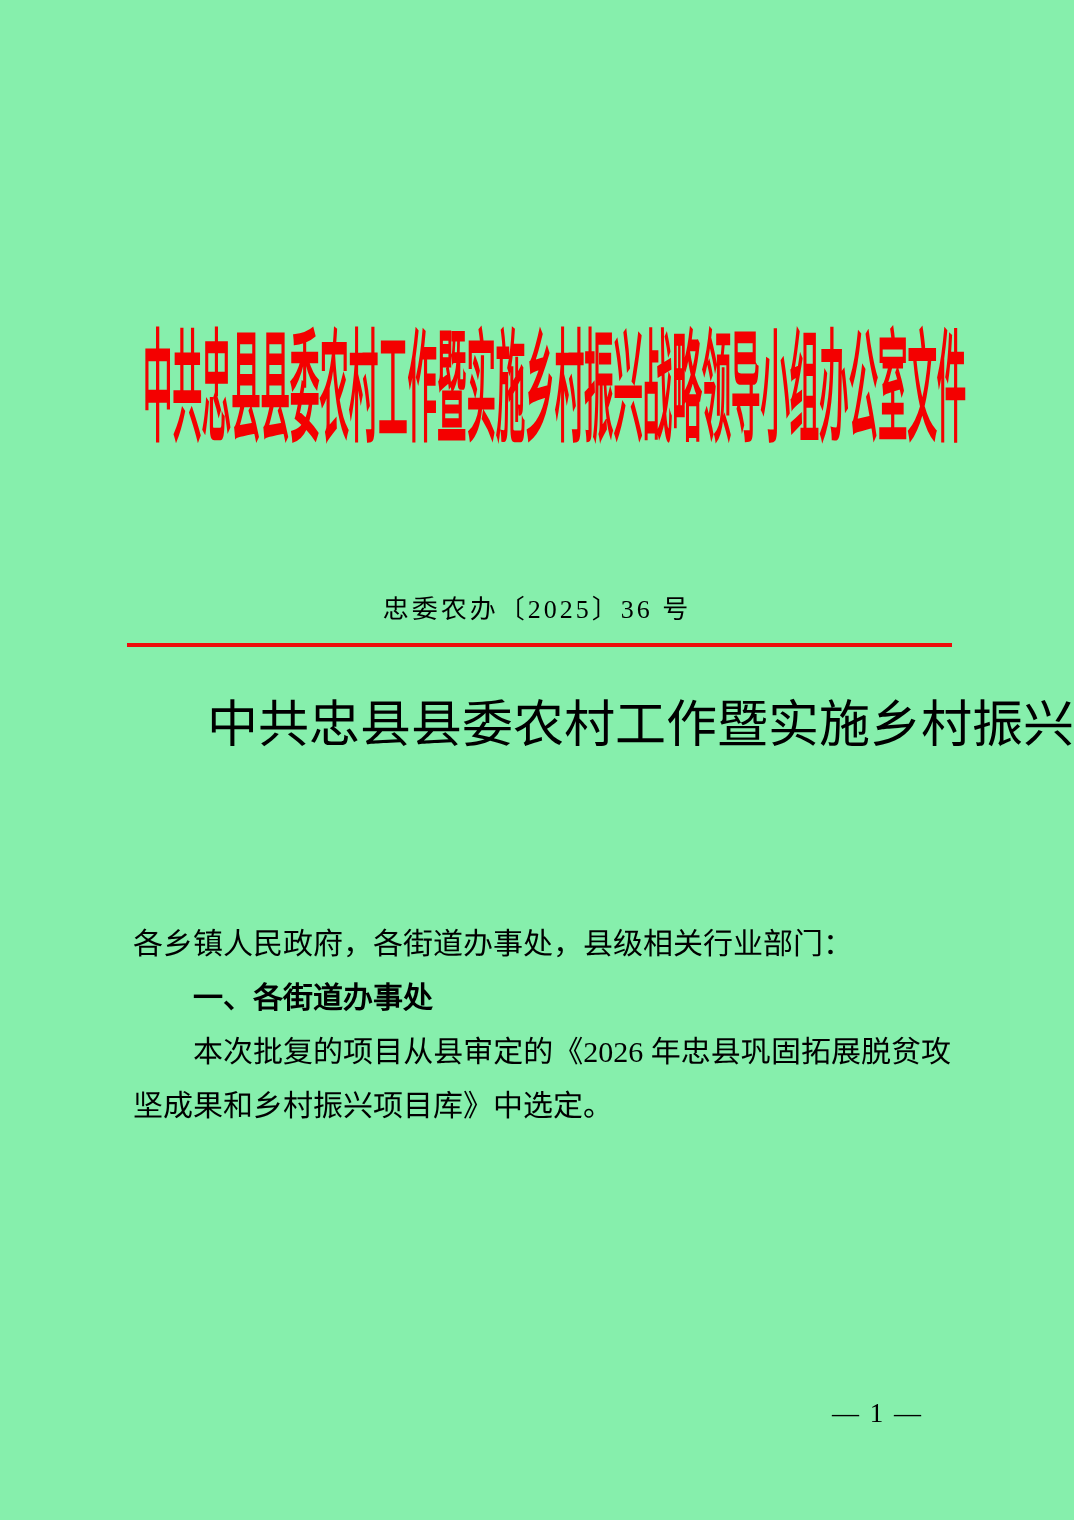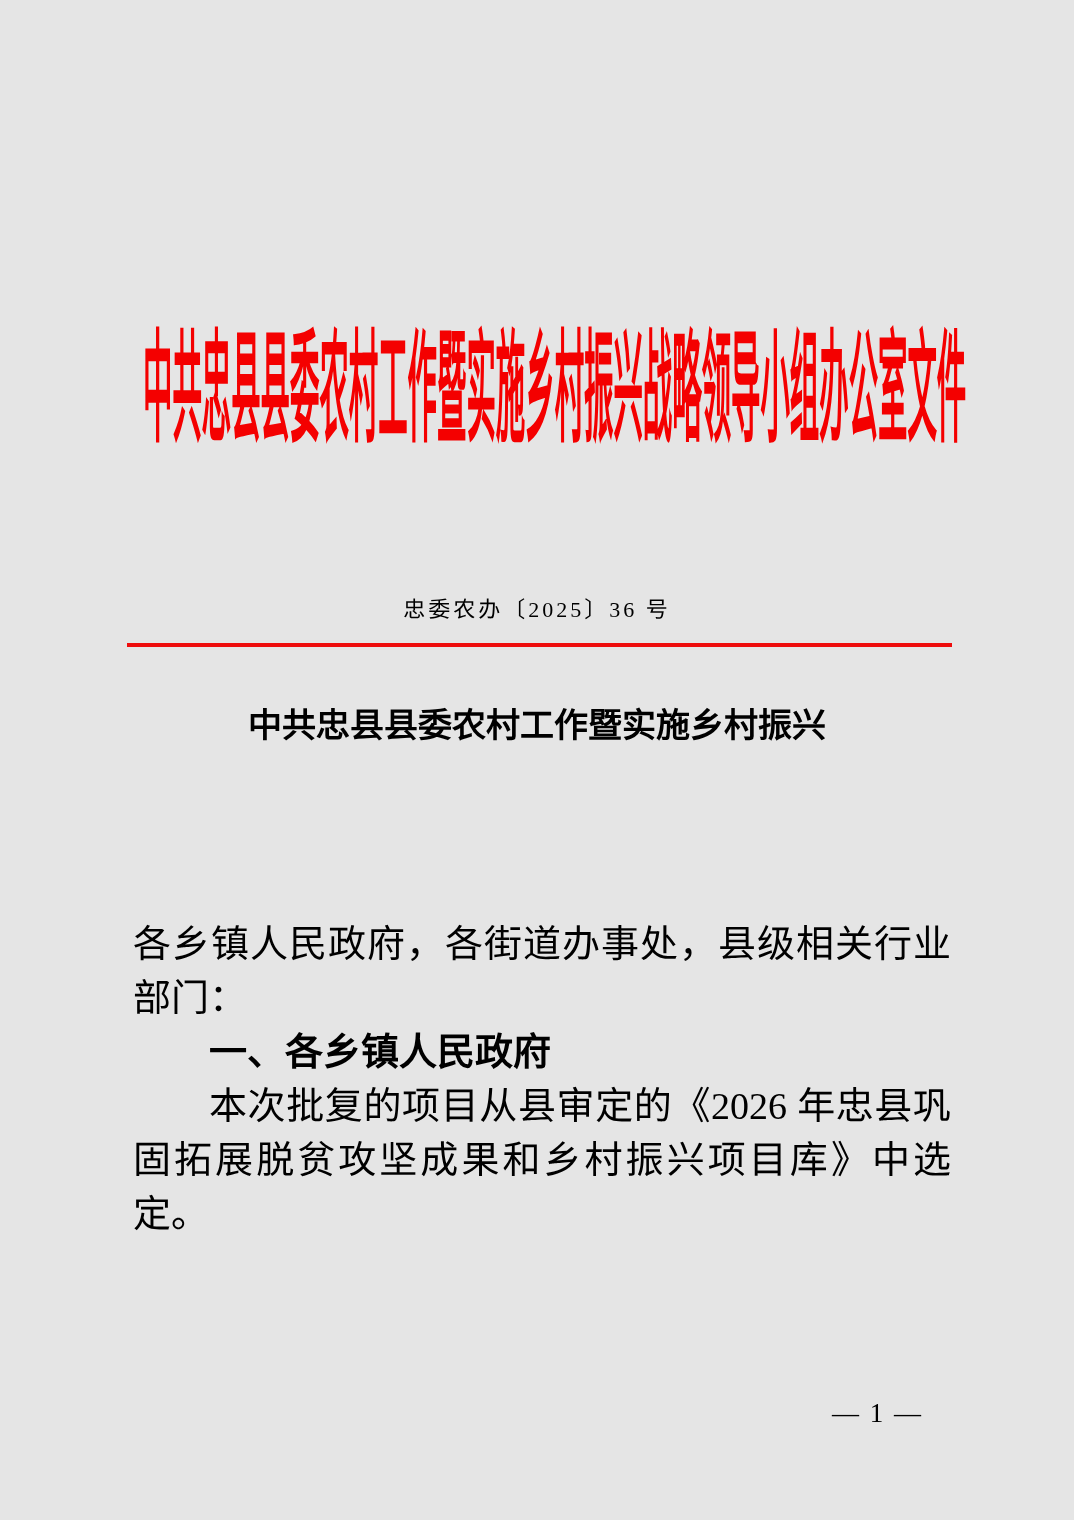"中共忠县县委农村工作暨实施乡村振兴战略领导小组办公室文件" .page { background: #e5e5e5 -> #86efac }
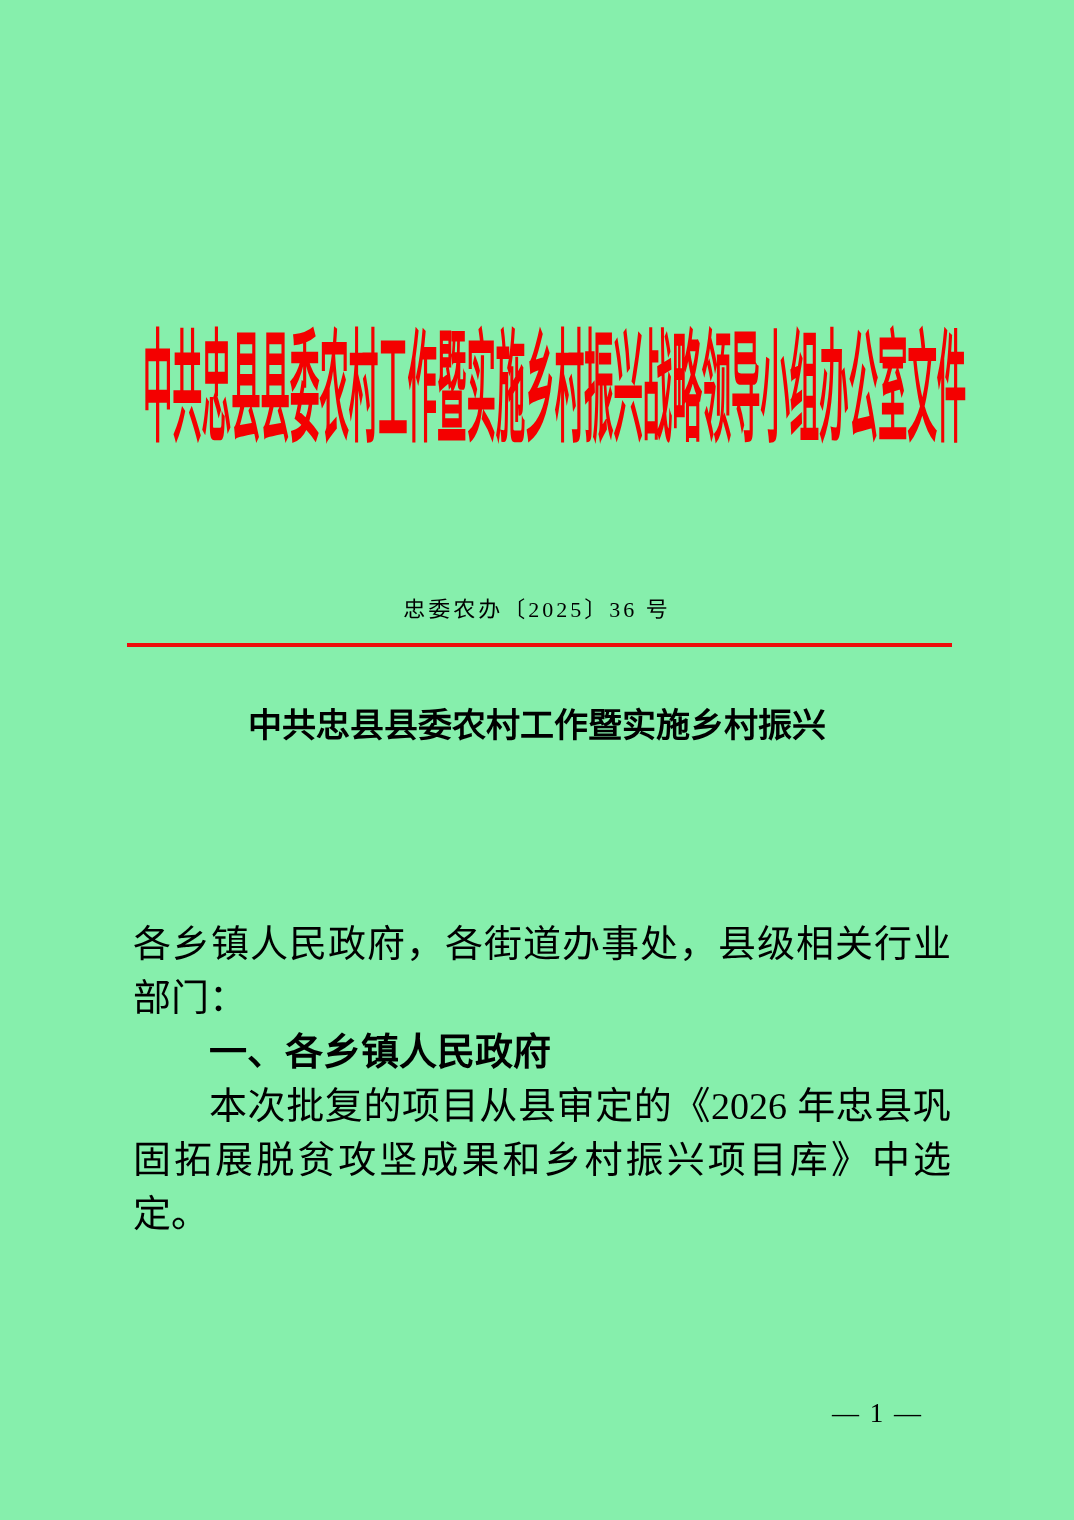"忠委农办〔2025〕36 号" .doc-number { font-size: 22px -> 26px }
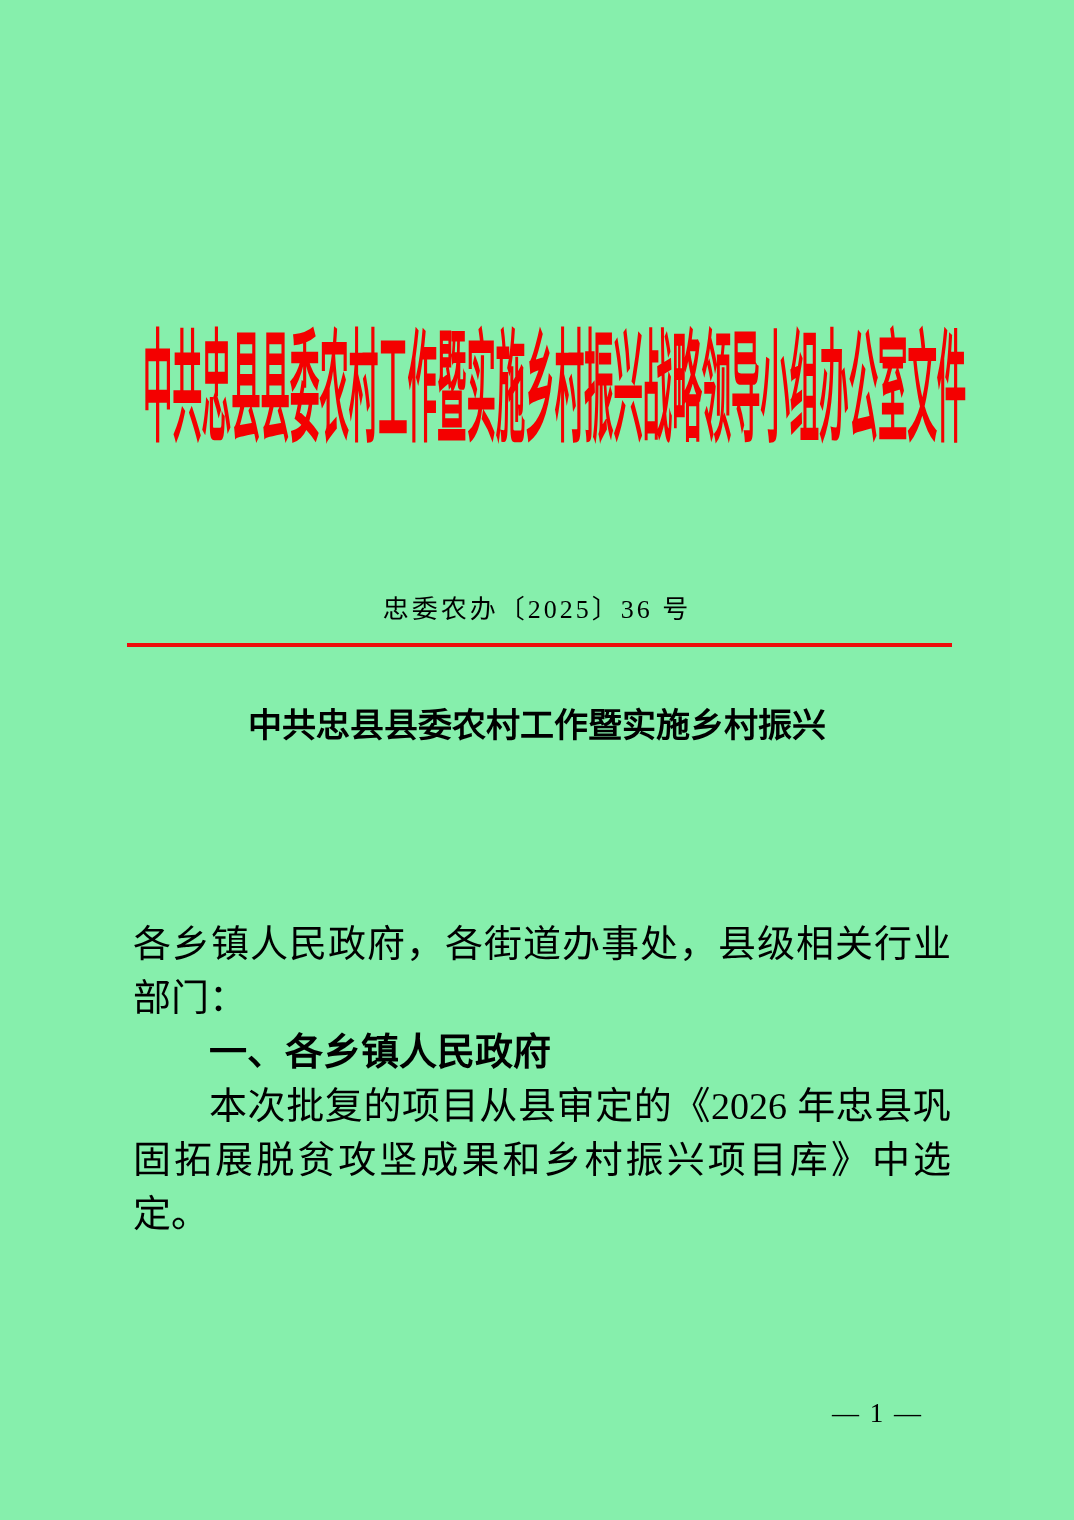"中共忠县县委农村工作暨实施乡村振兴" .doc-title { font-size: 34px -> 51px; font-weight: bold -> normal; text-align: center -> right }
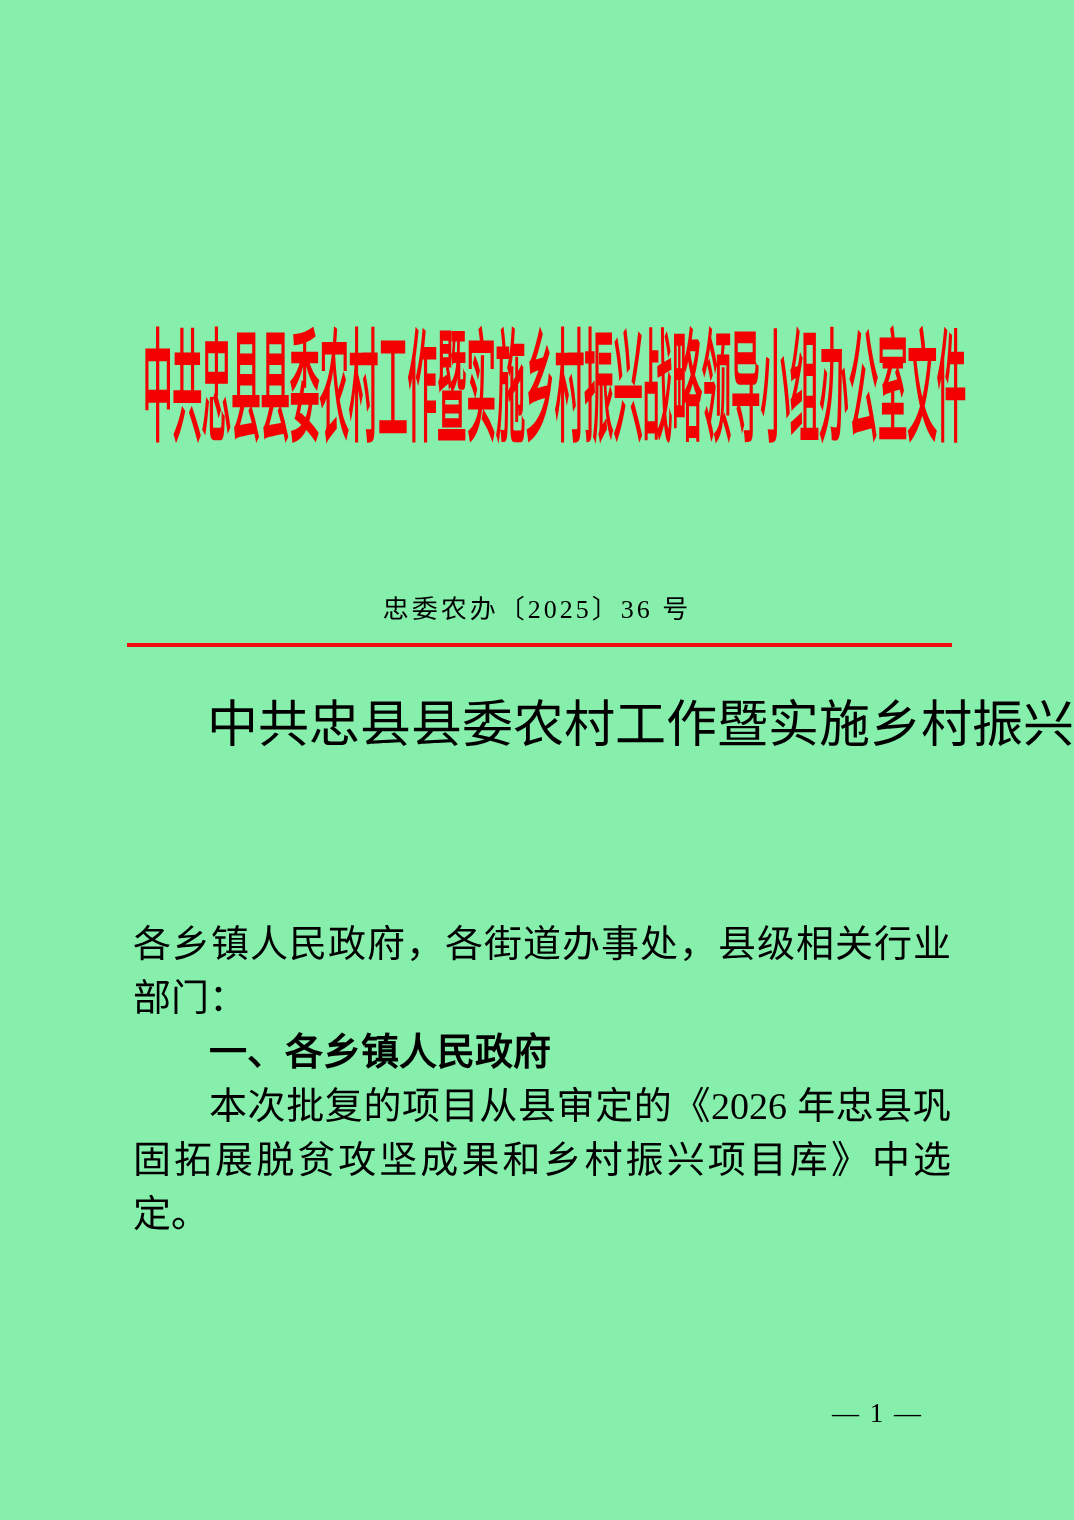"各乡镇人民政府，各街道办事处，县级相关行业部门：" .body-text { font-size: 38px -> 30px }
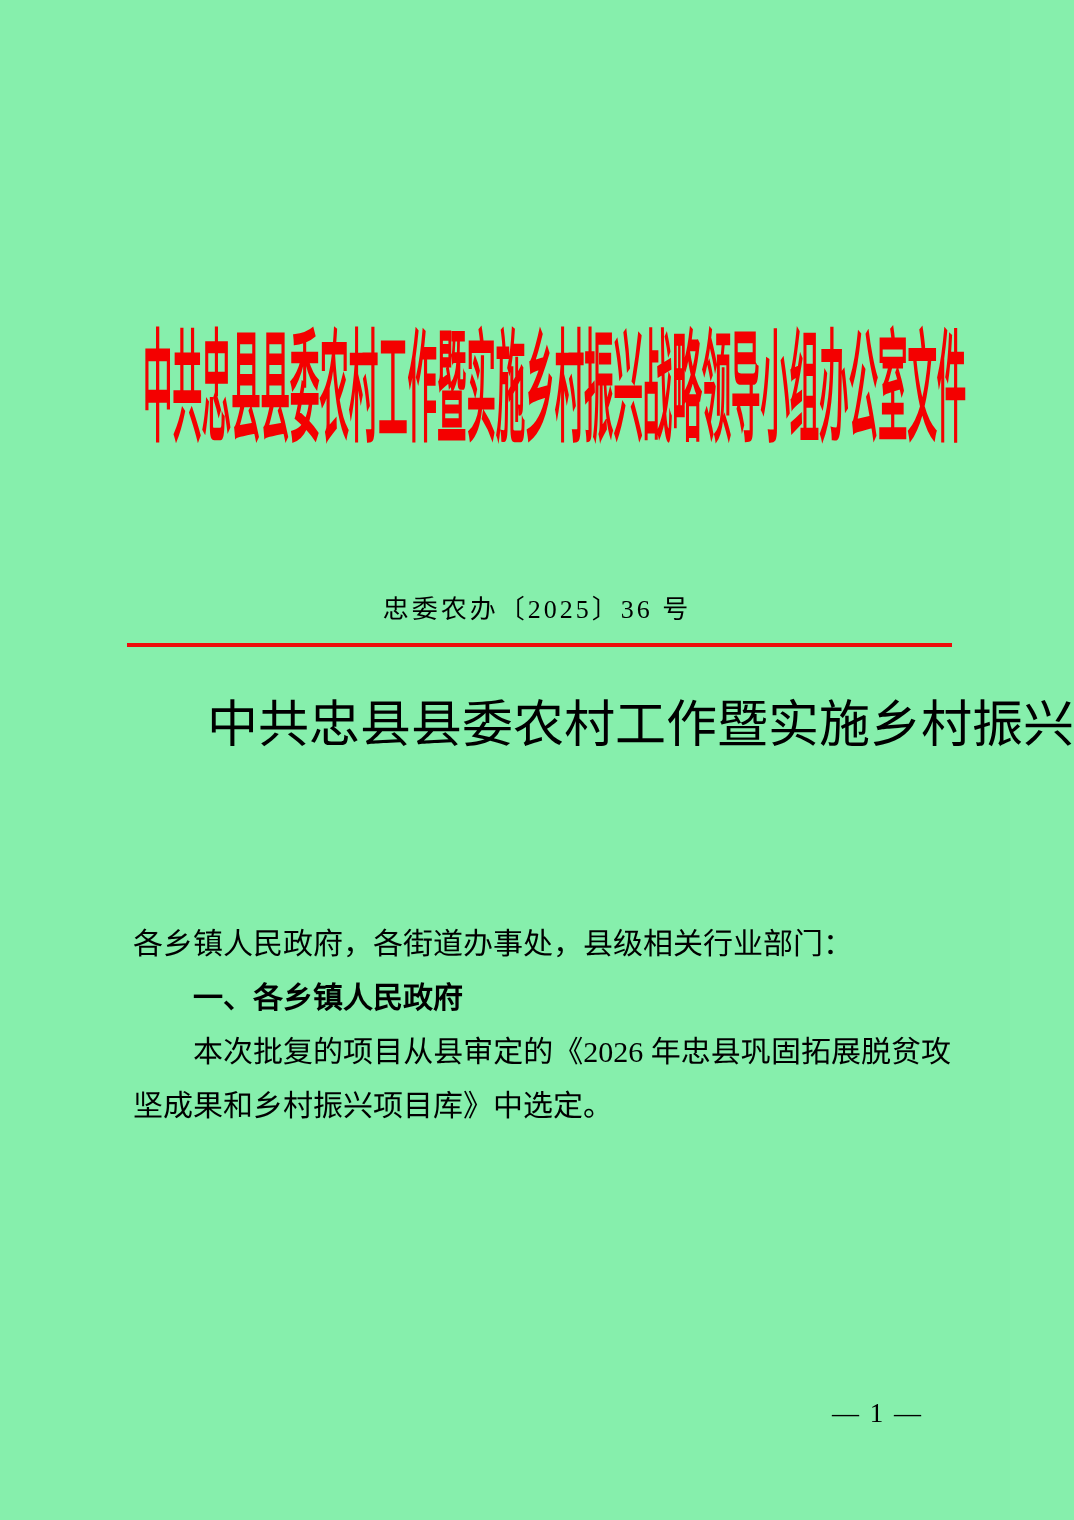"一、各乡镇人民政府" p.indent { text: 乡镇人民政府 -> 街道办事处 }
